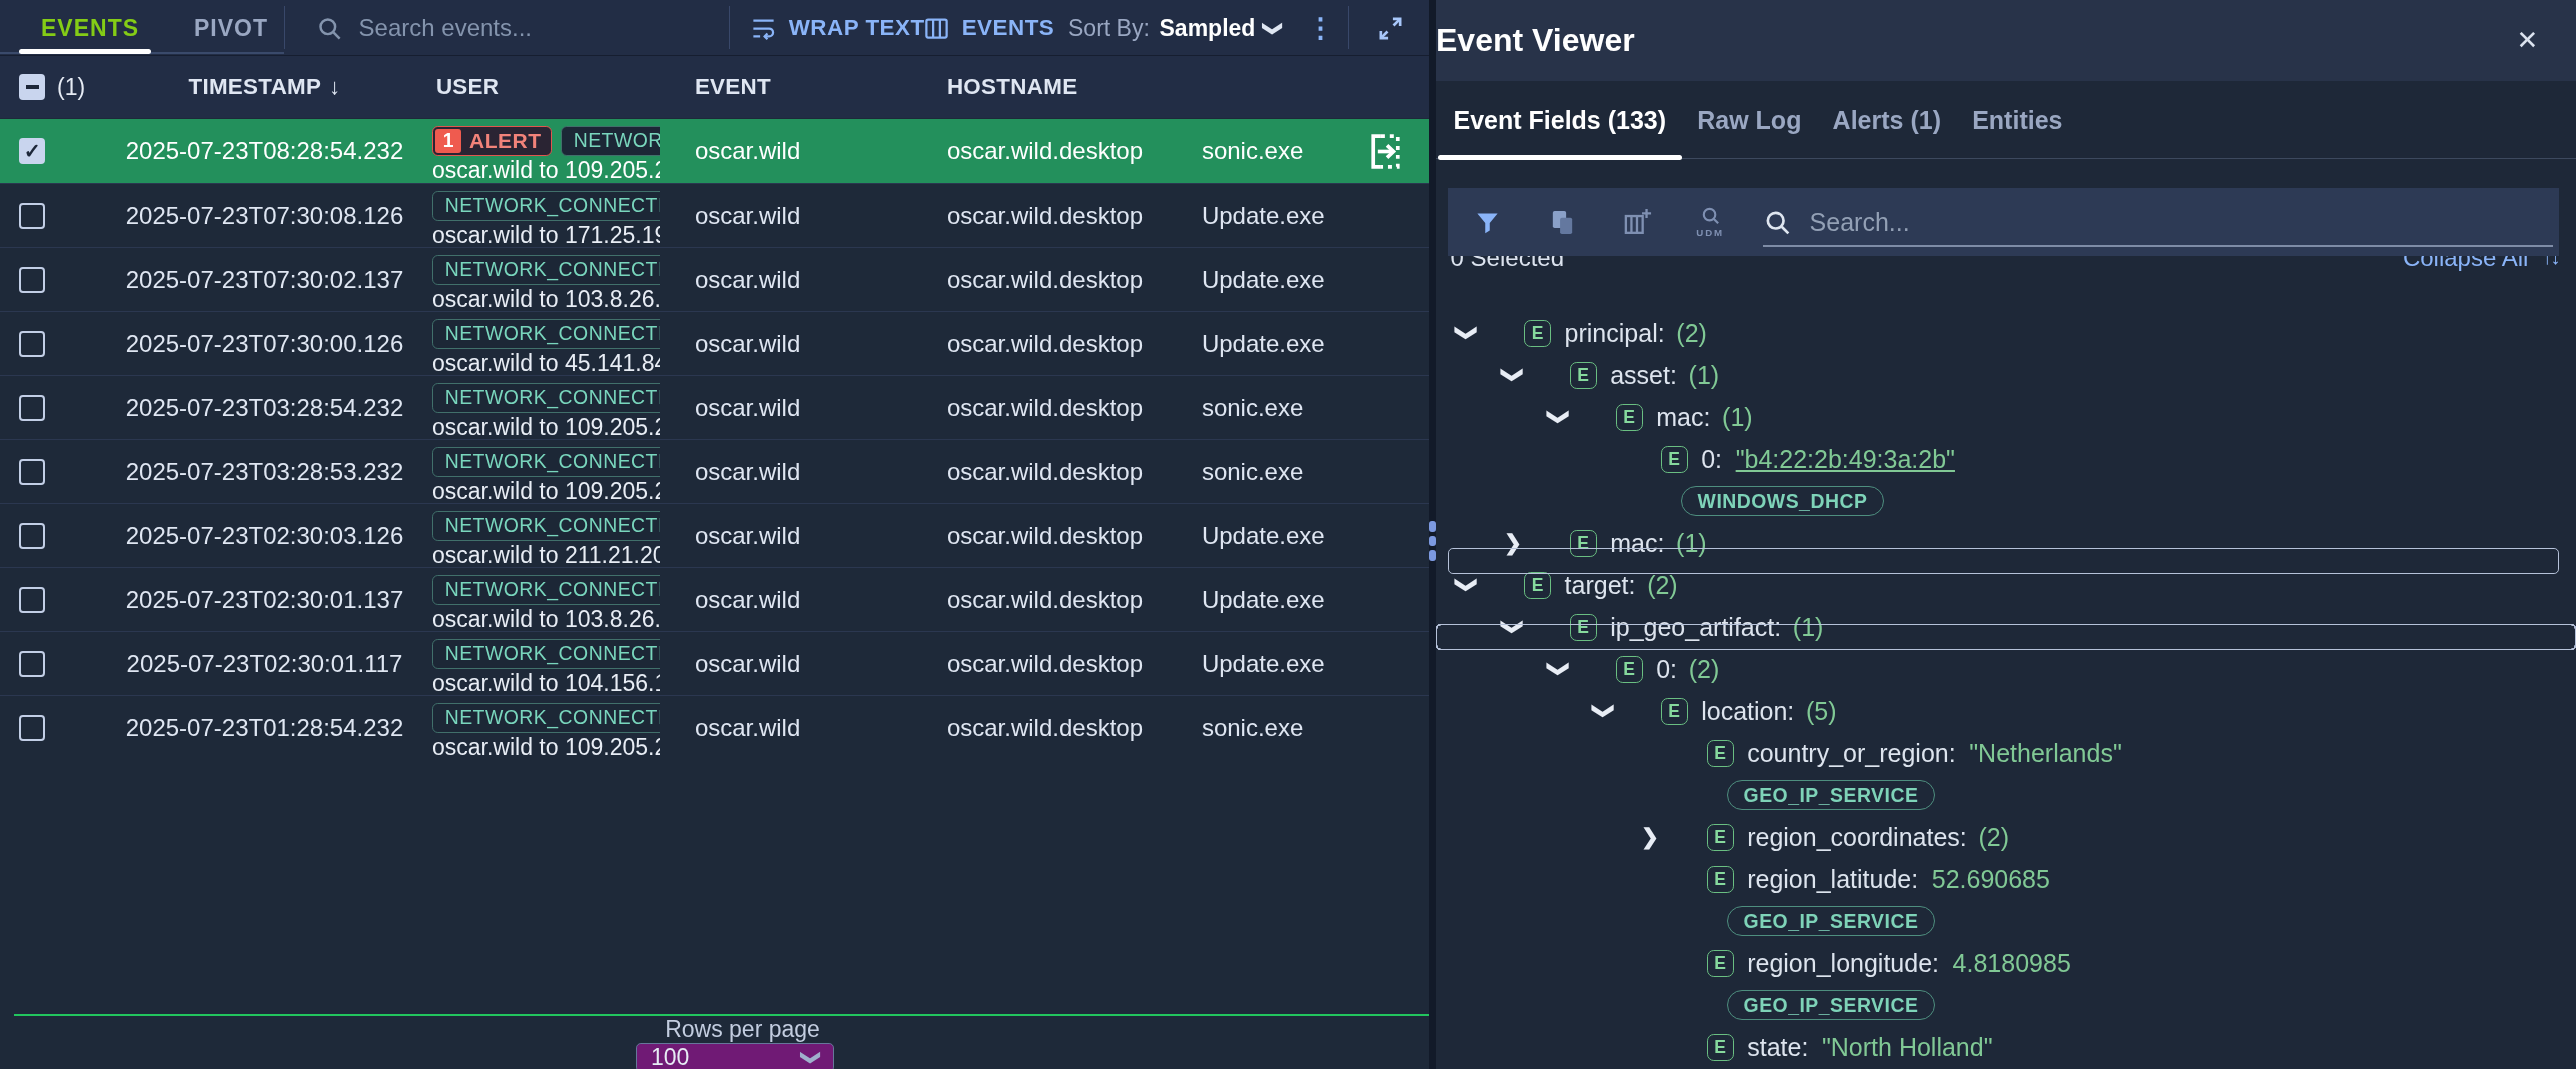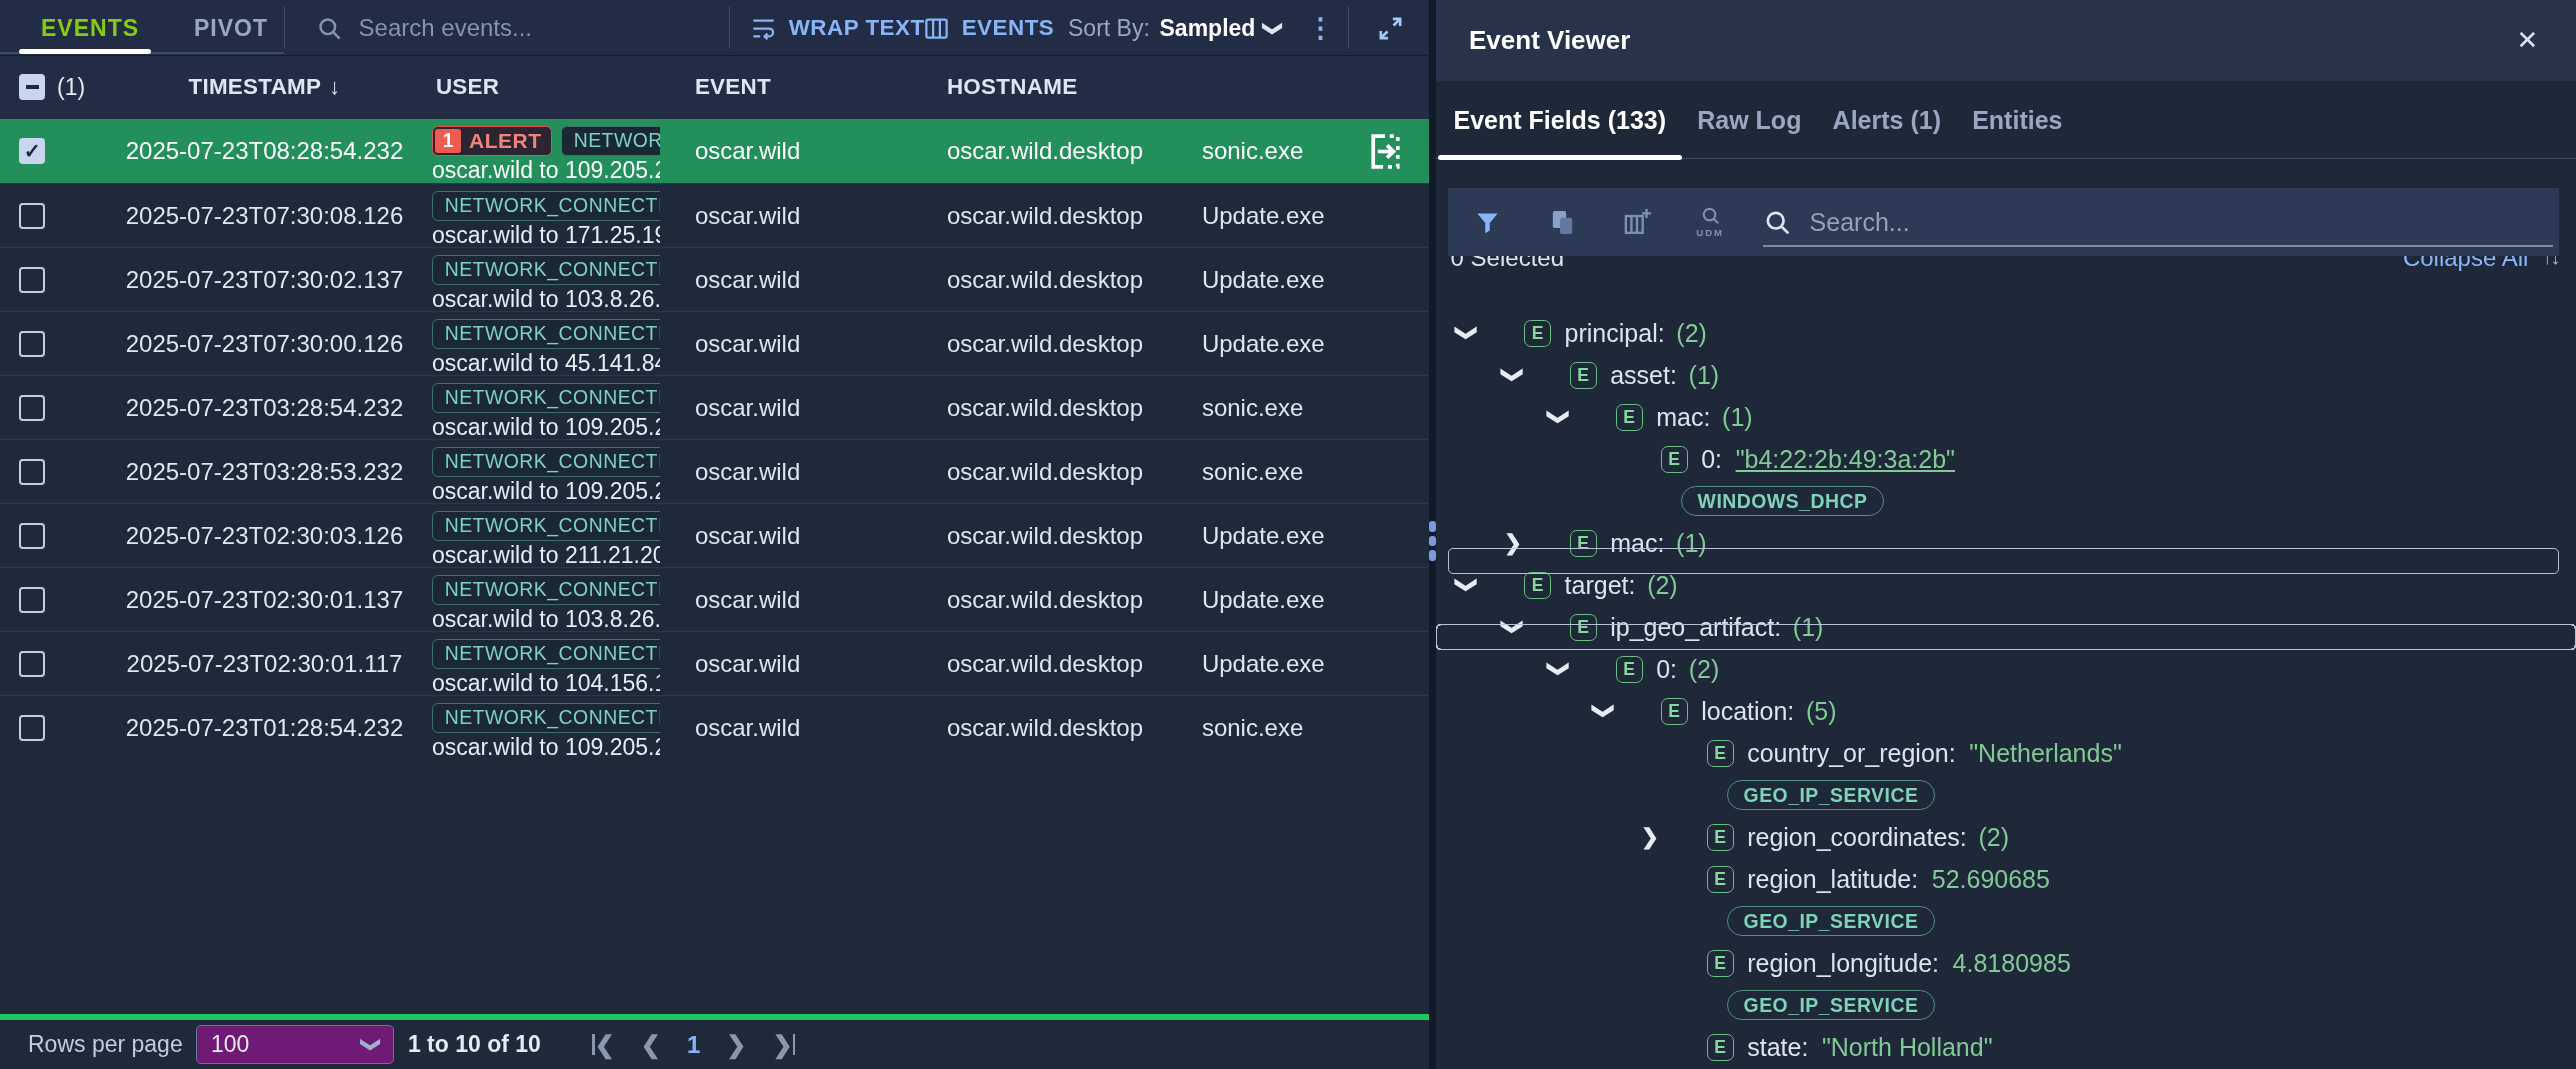"Event Viewer" .vtitle { font-size: 26px -> 32px; margin-left: 33px -> none }
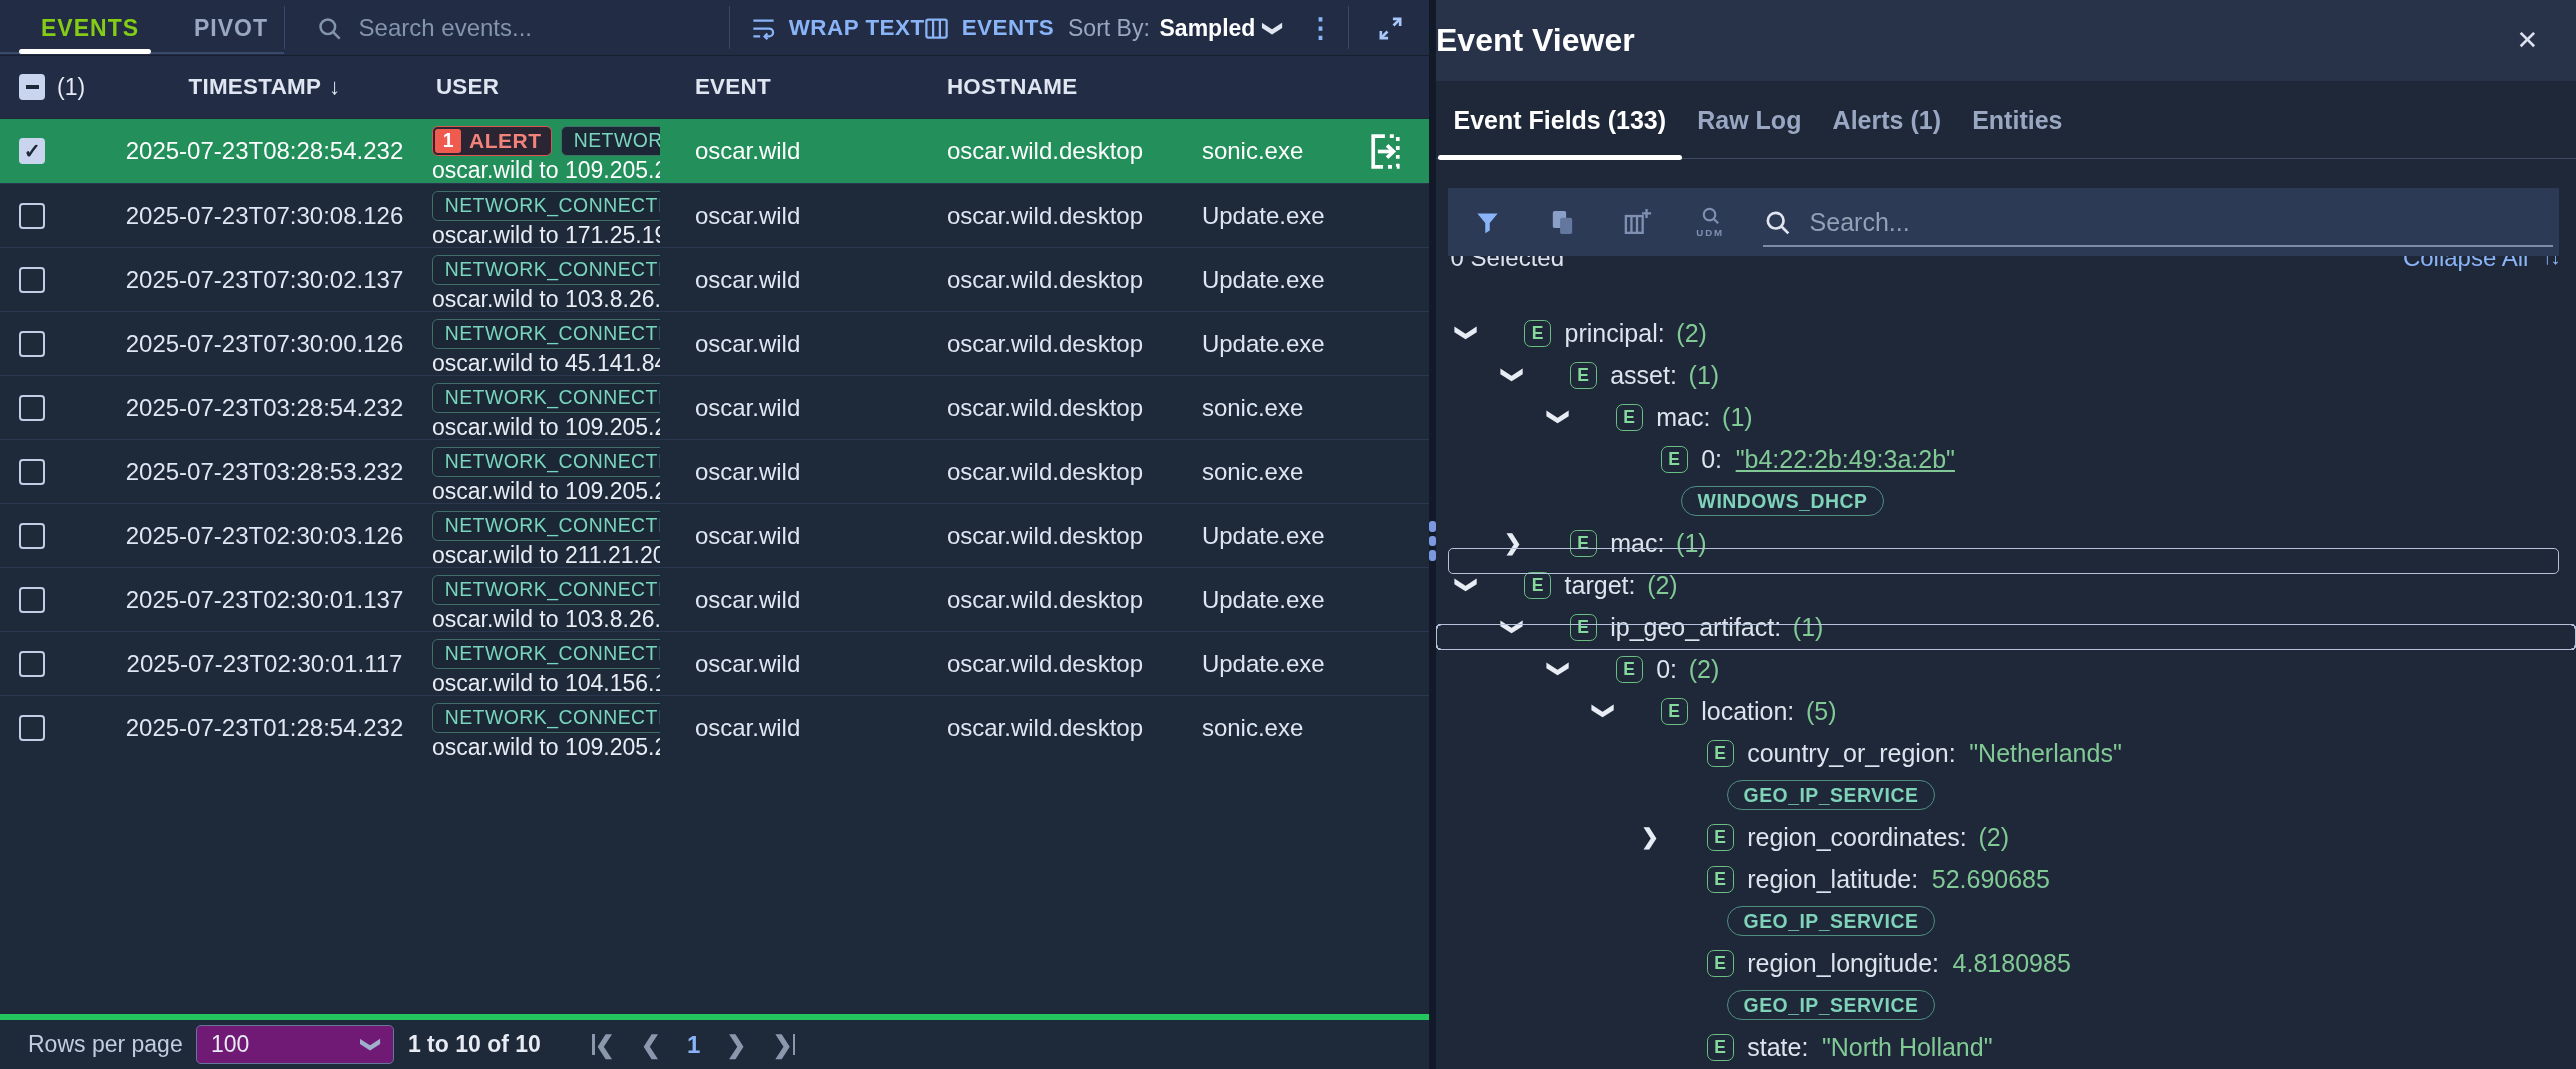"Rows per page" .pagination { border-top: 6px solid #22c55e -> 2px solid #22c55e; flex-direction: none -> column; left: 0 -> 14px }
